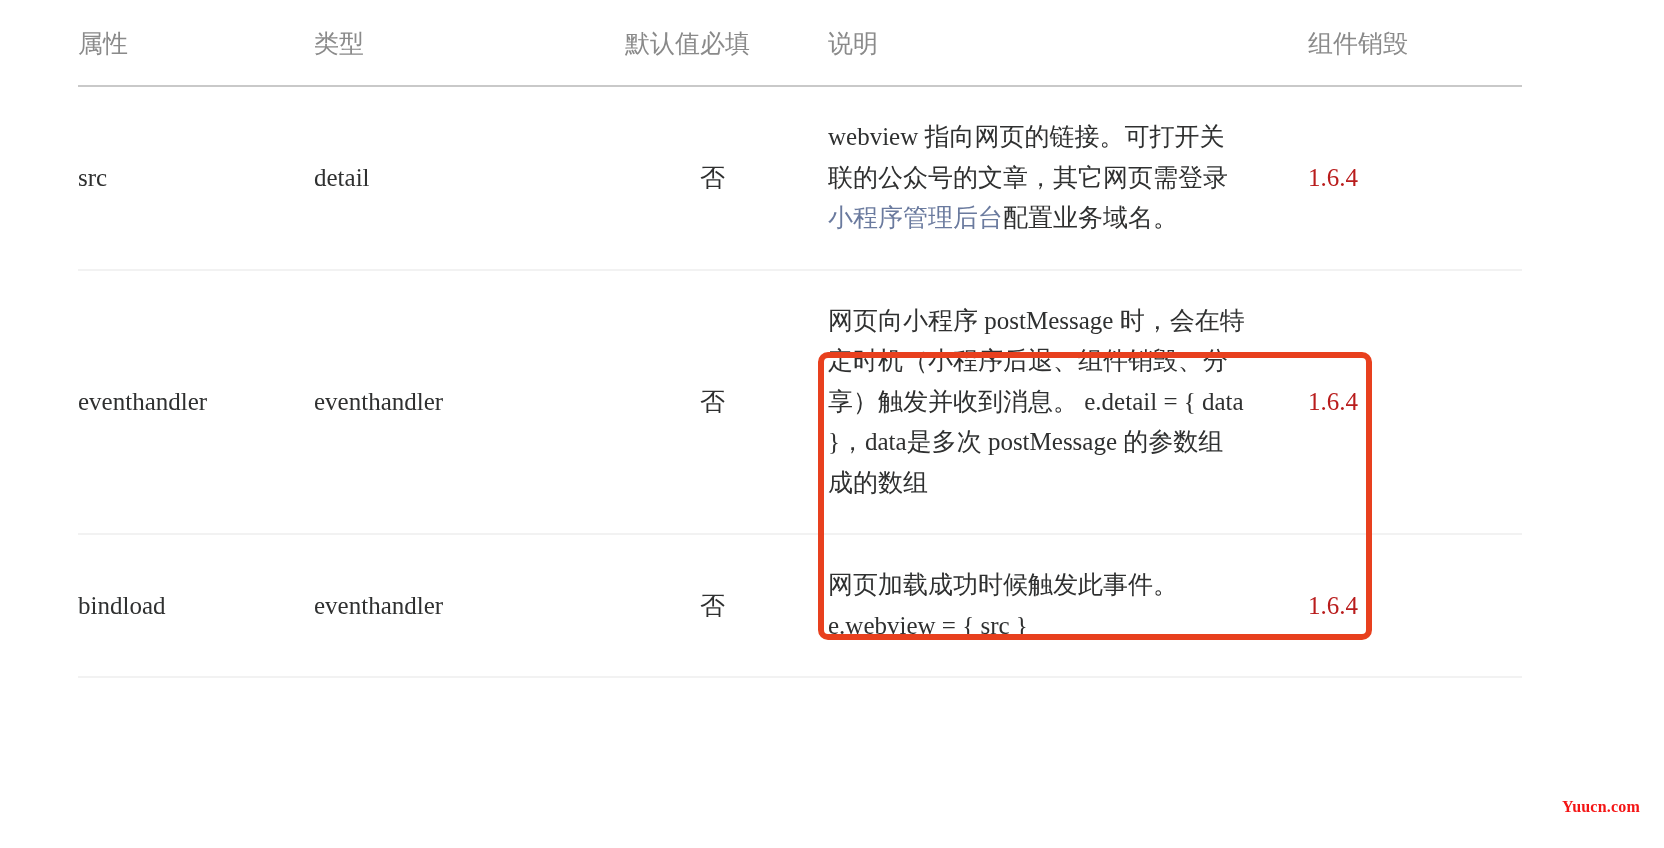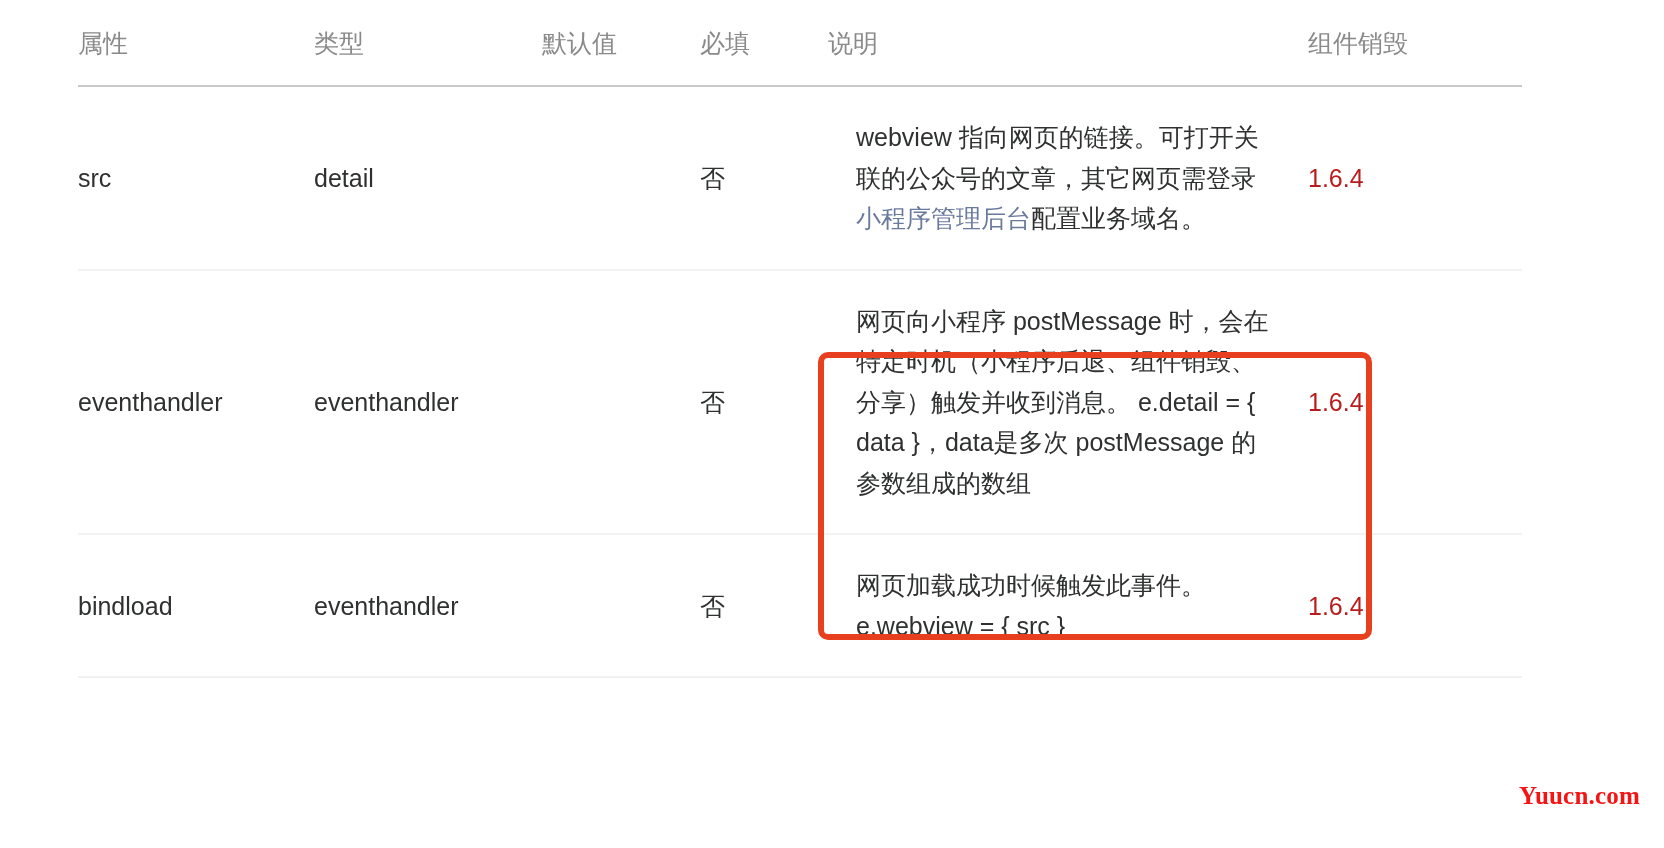"属性" .attr-table { font-family: none -> Liberation Serif, serif }
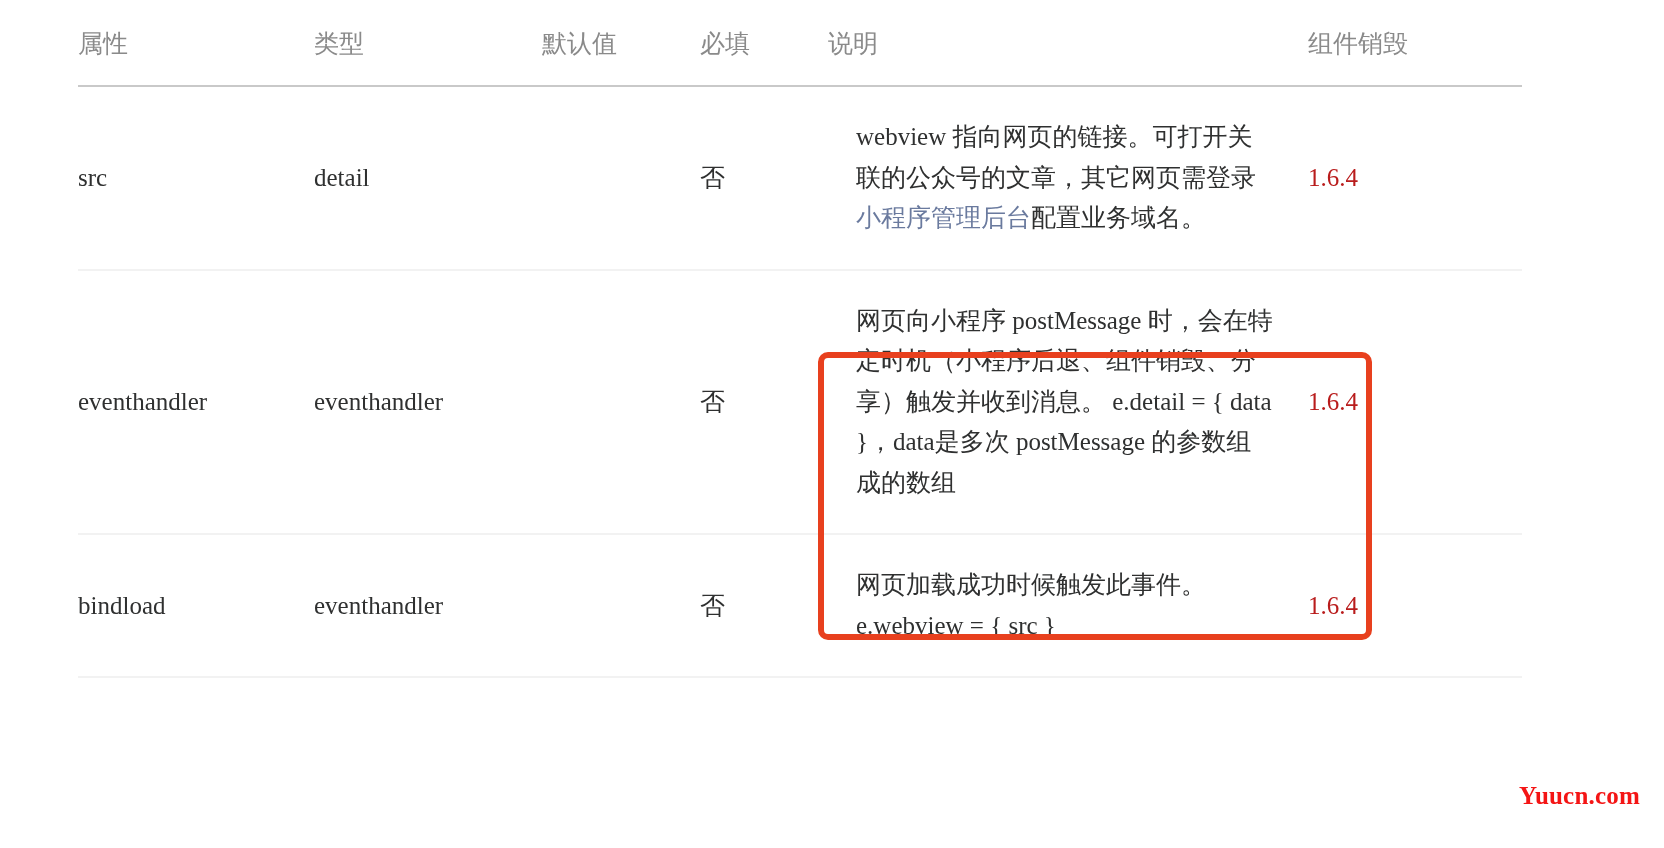"默认值" th.col-default, td.col-default { text-align: none -> right }
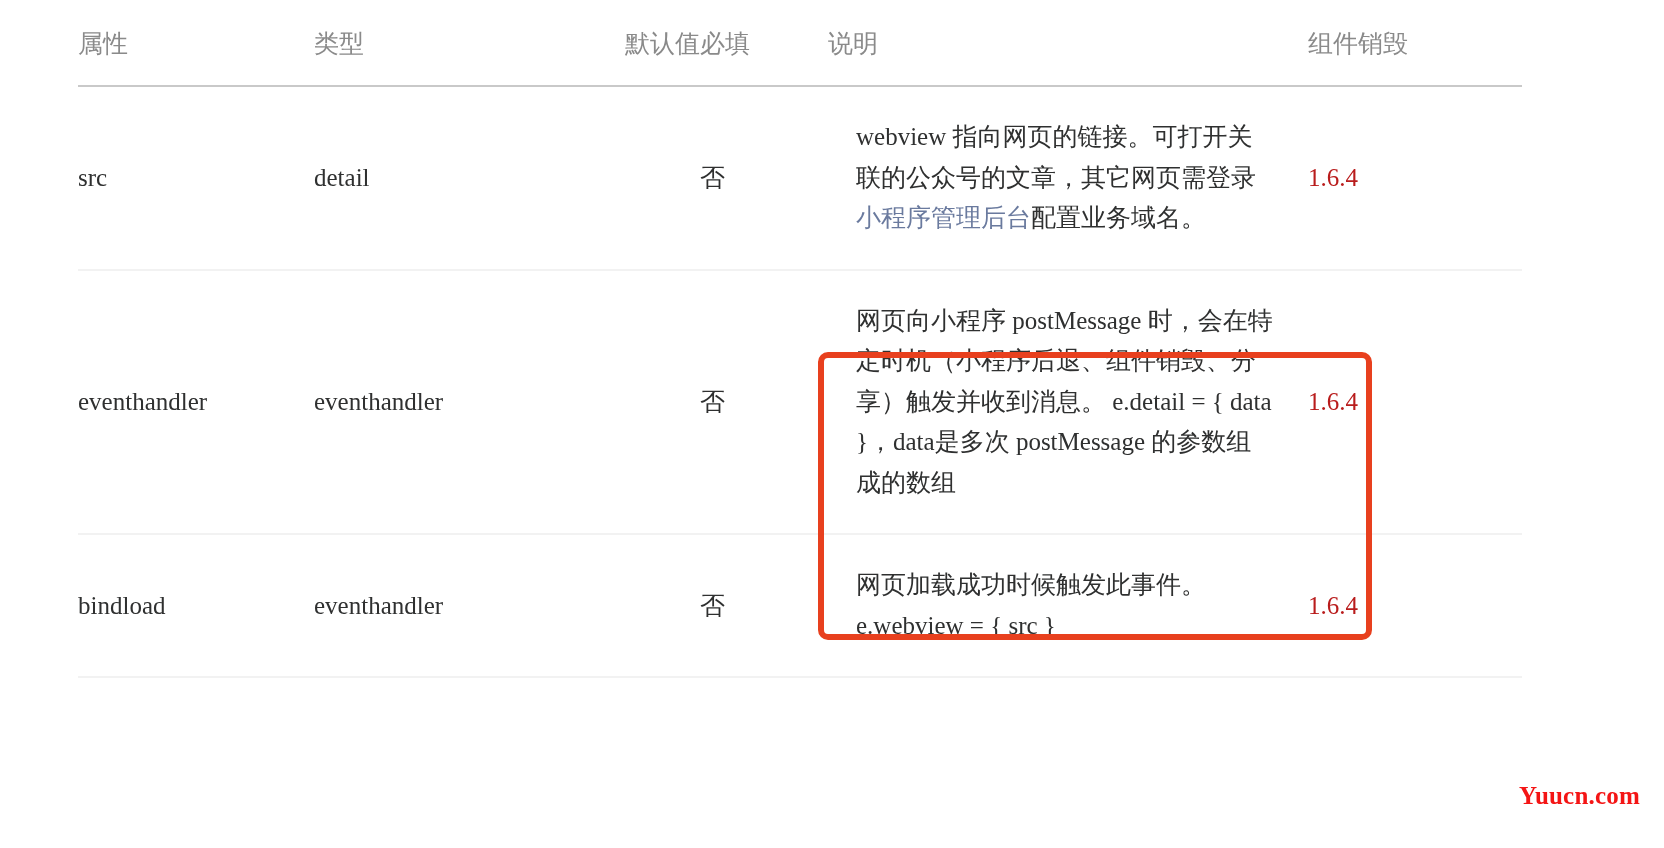"webview" .desc-text { margin-left: 28px -> none }
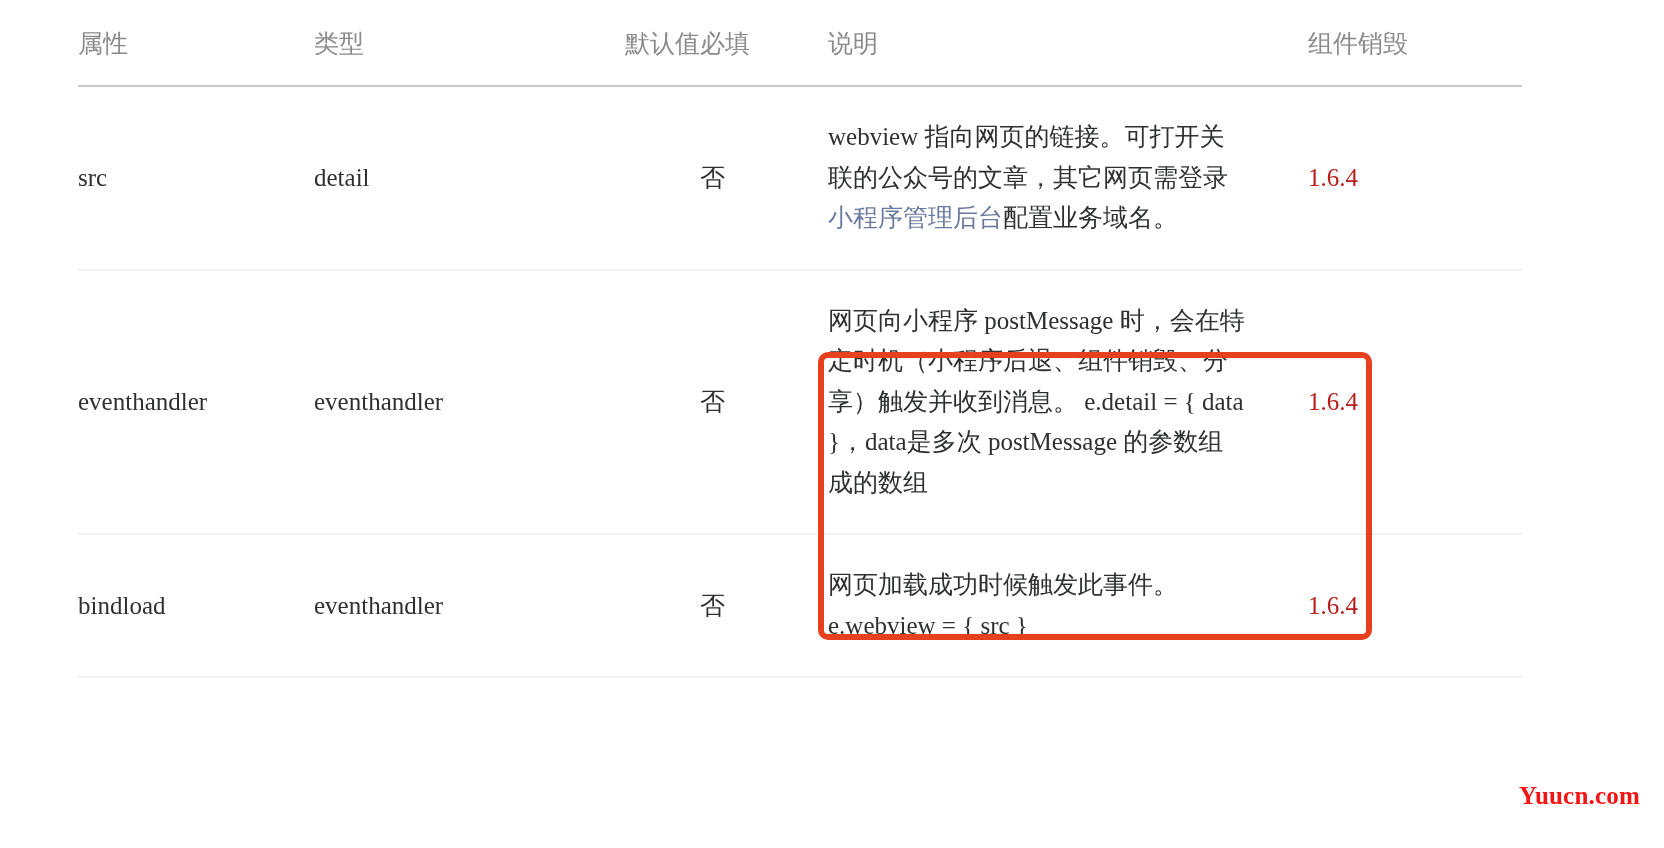"Yuucn.com" .watermark { font-size: 25px -> 16px; top: 782px -> 798px }
